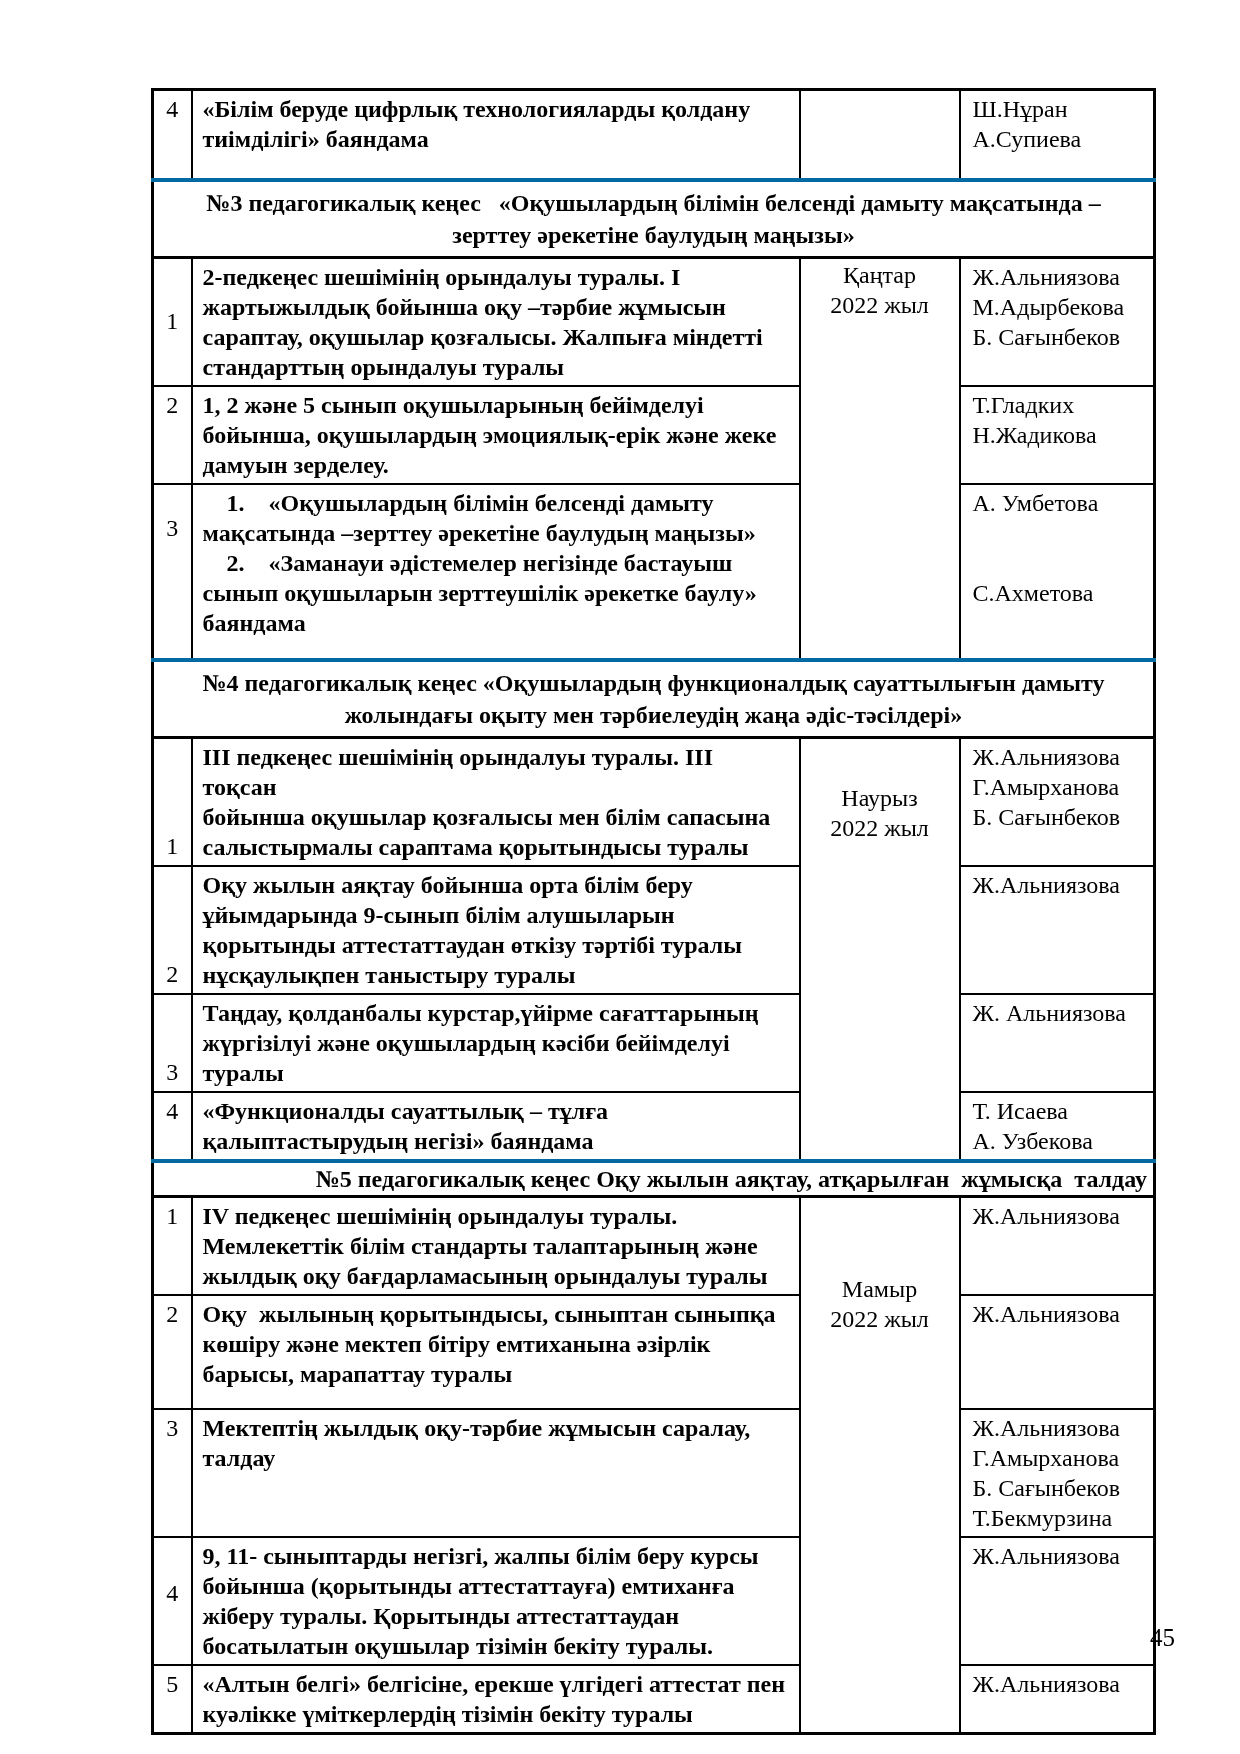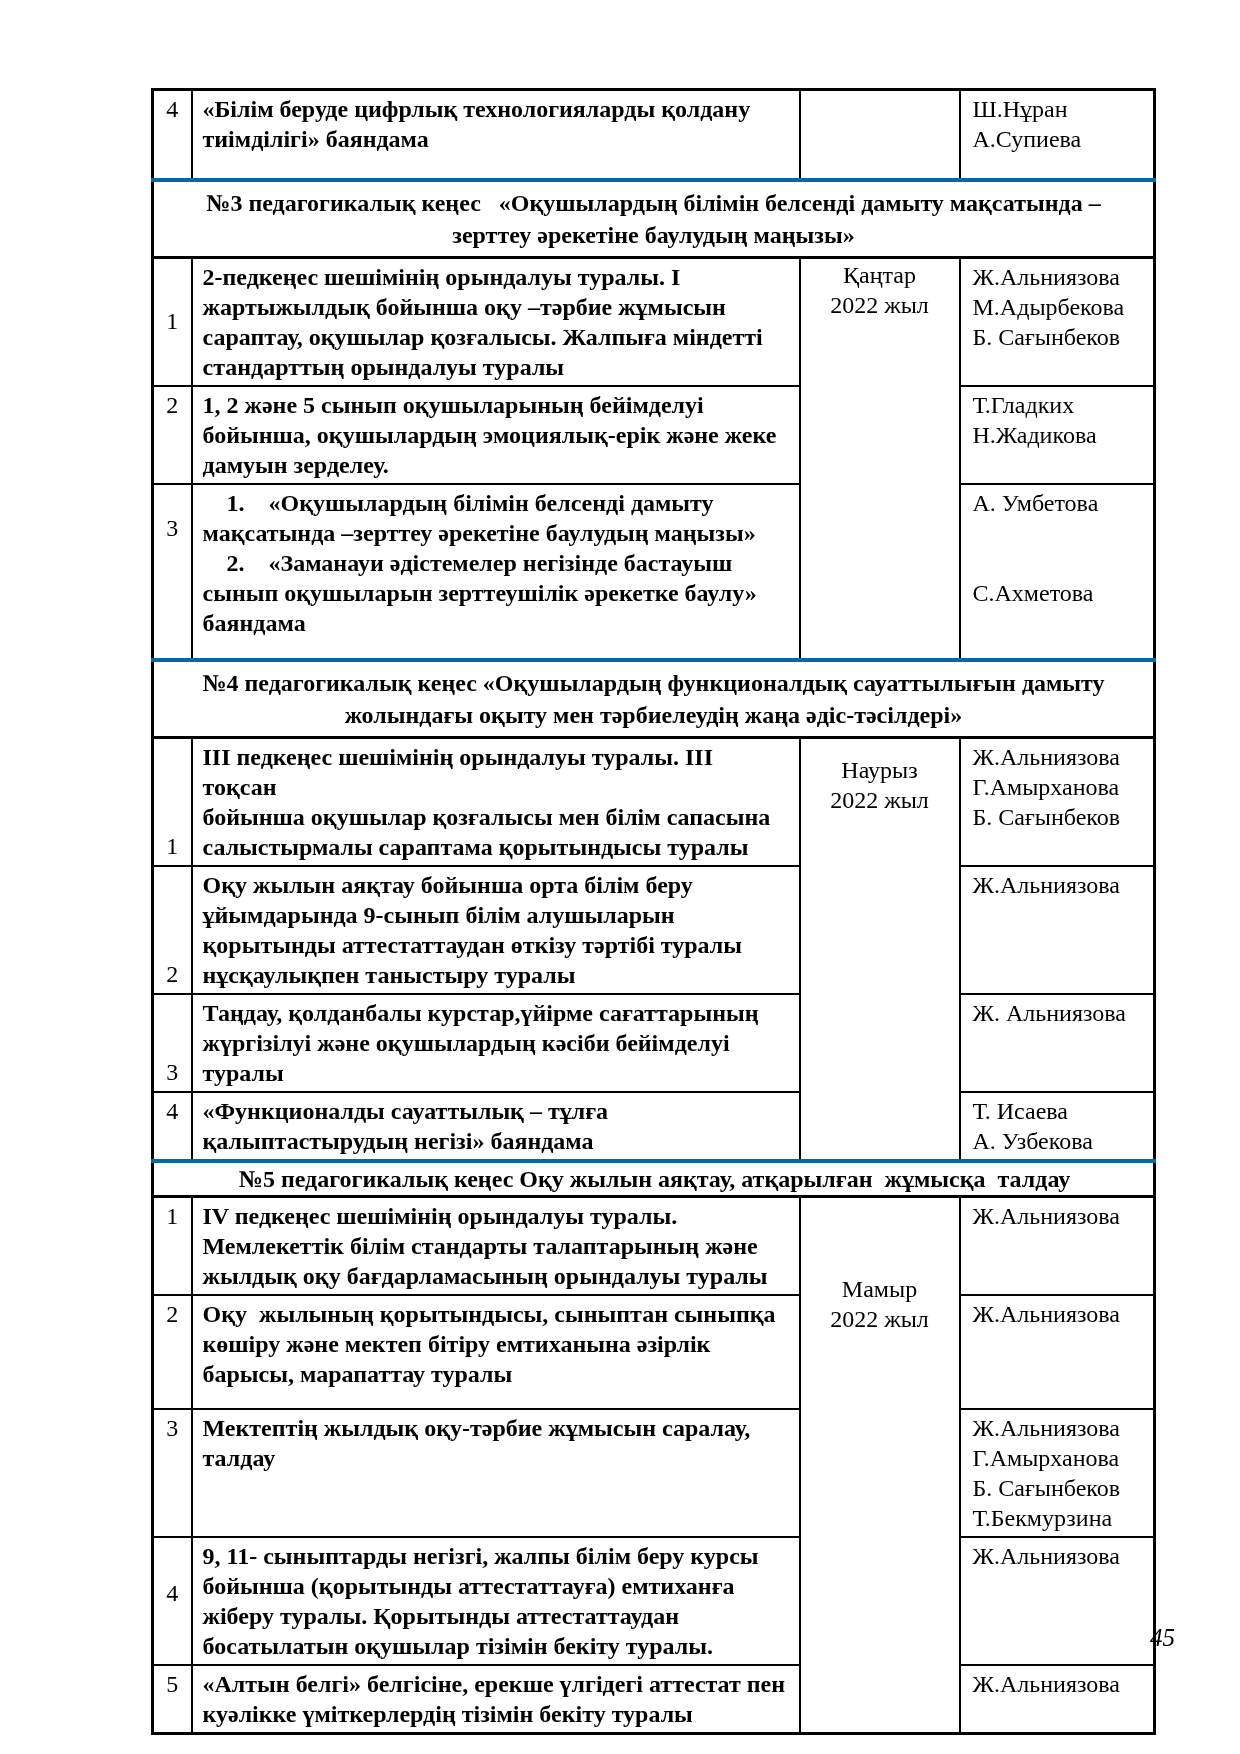"Наурыз" td.date.offset-1 { padding-top: 16px -> 44px }
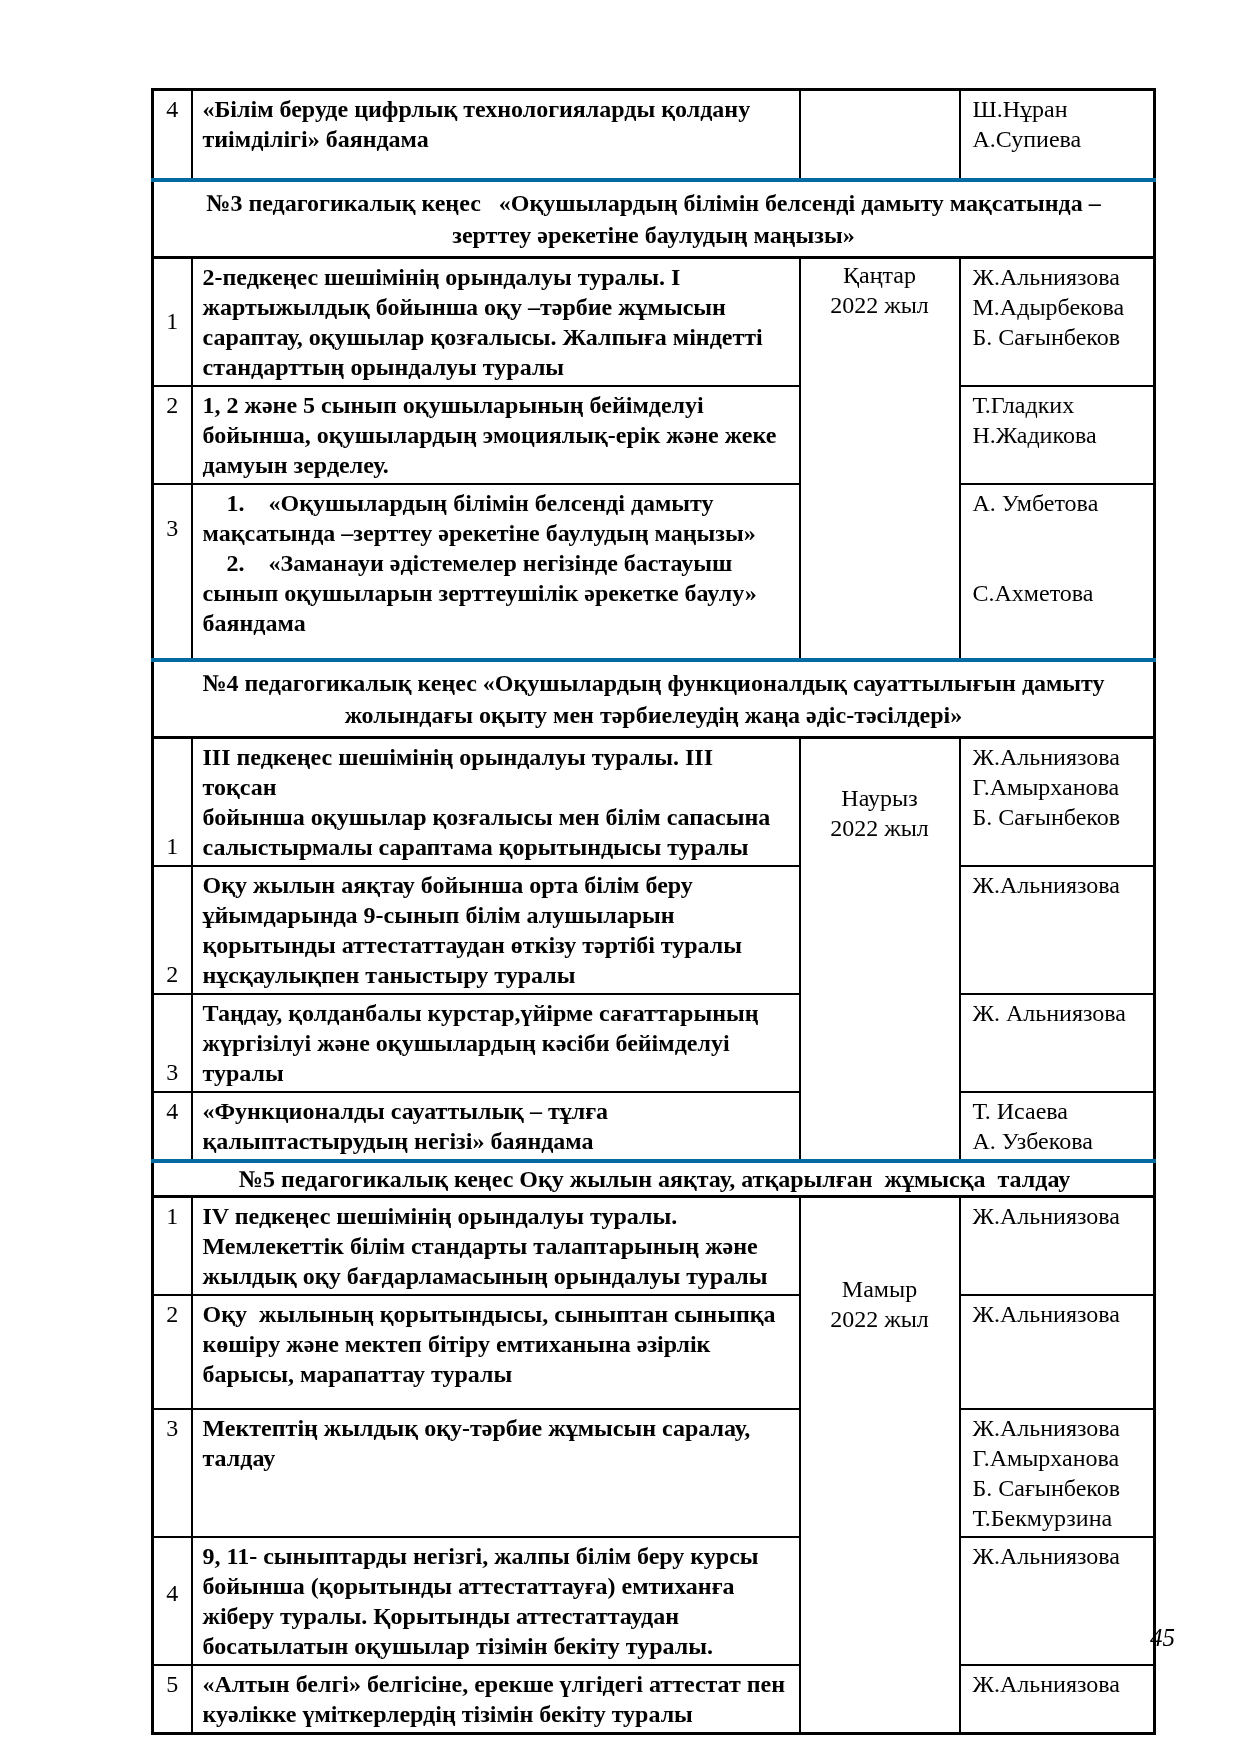"№5 педагогикалық кеңес Оқу жылын" tr.band.left td { text-align: center -> right }
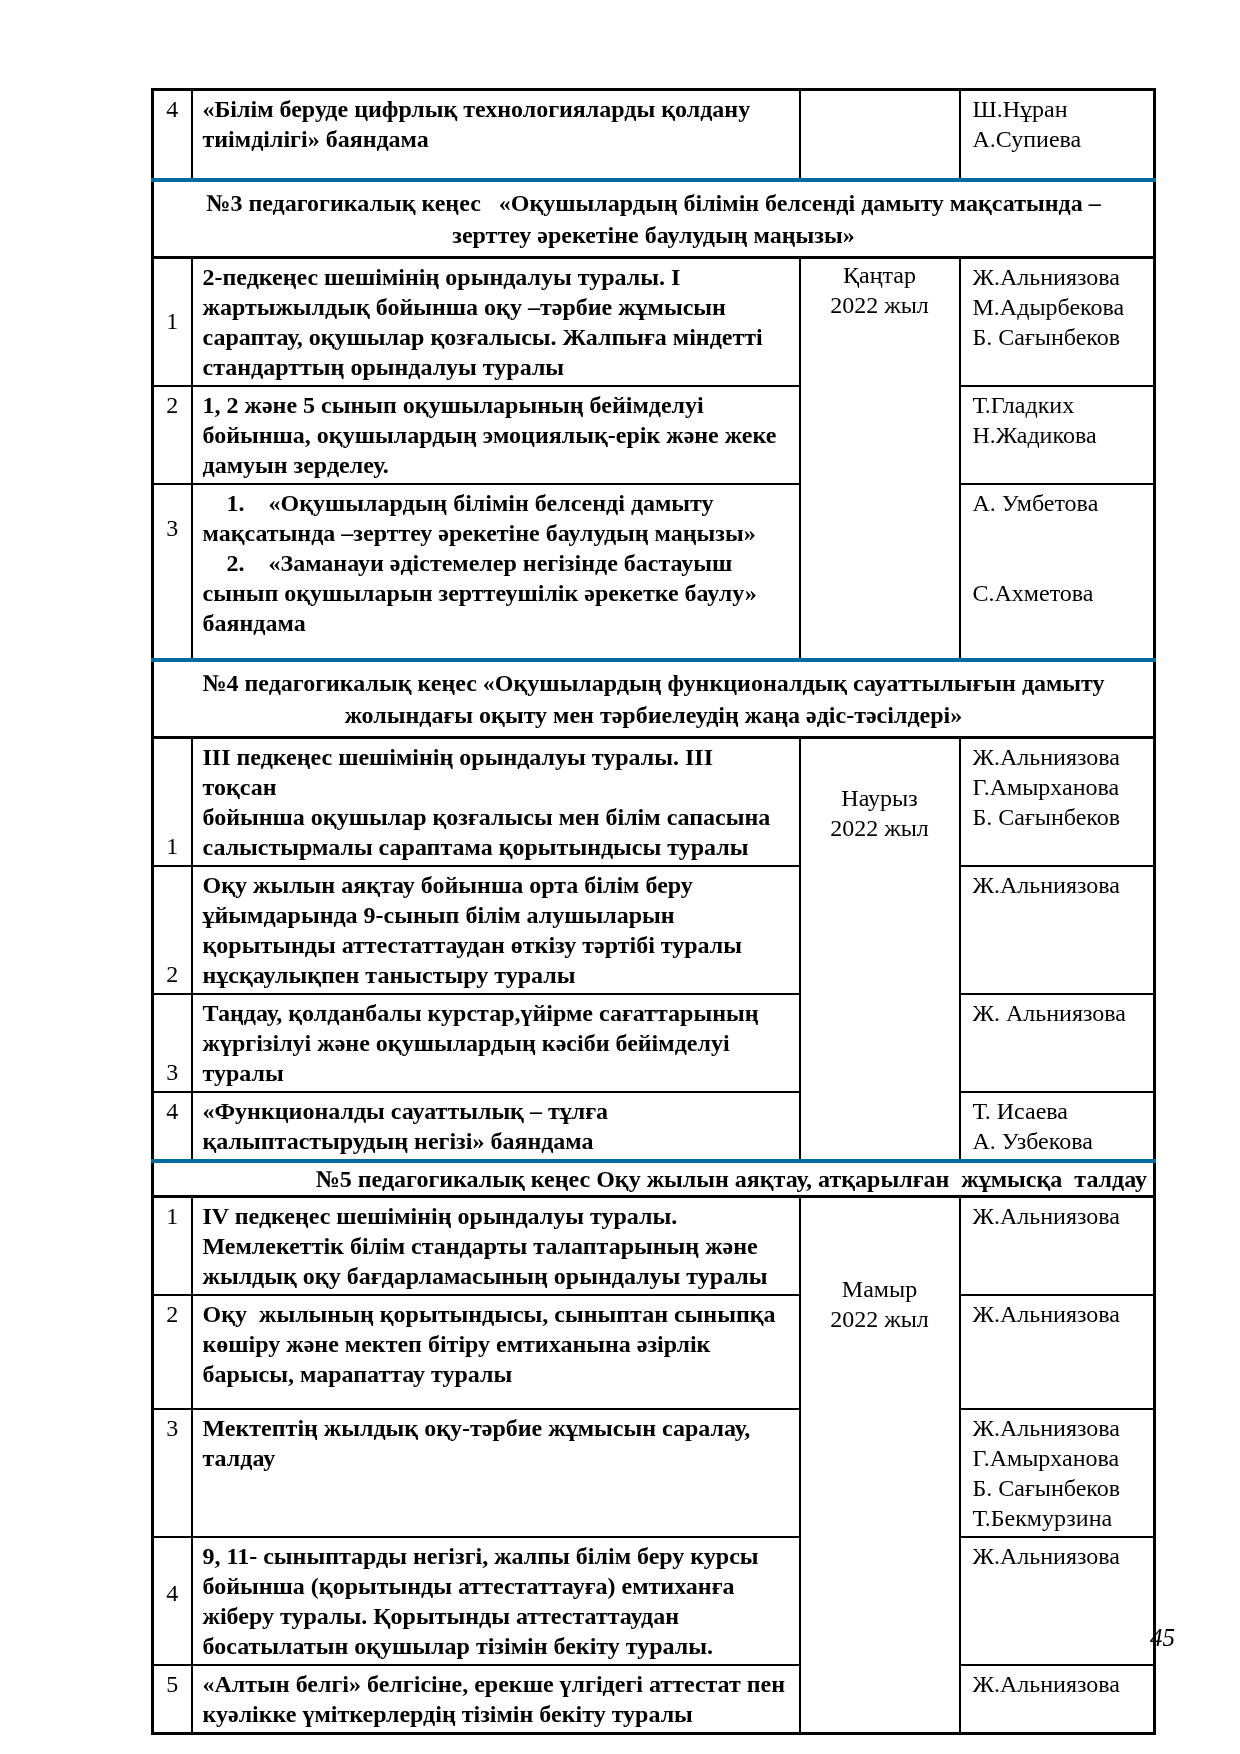"45" .page-number { font-style: italic -> none }
